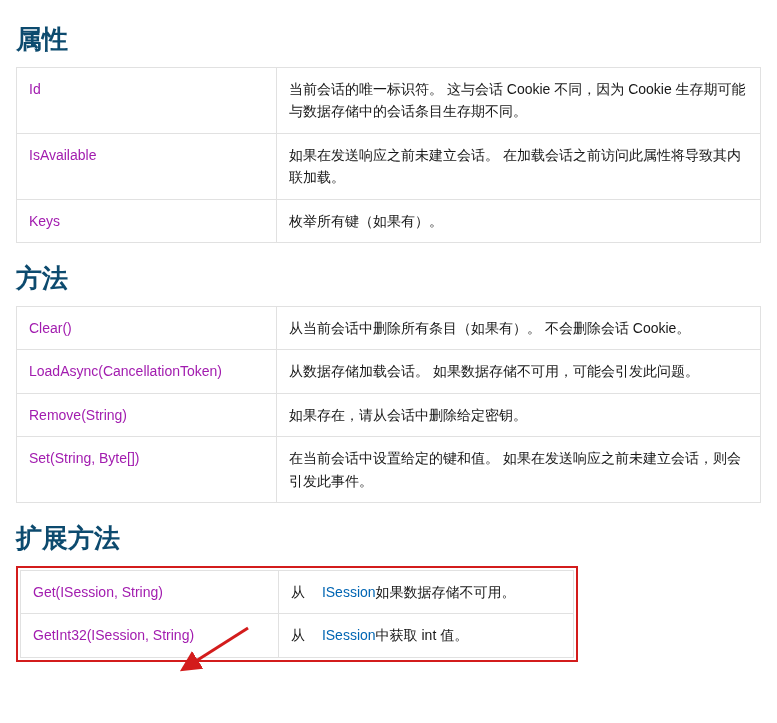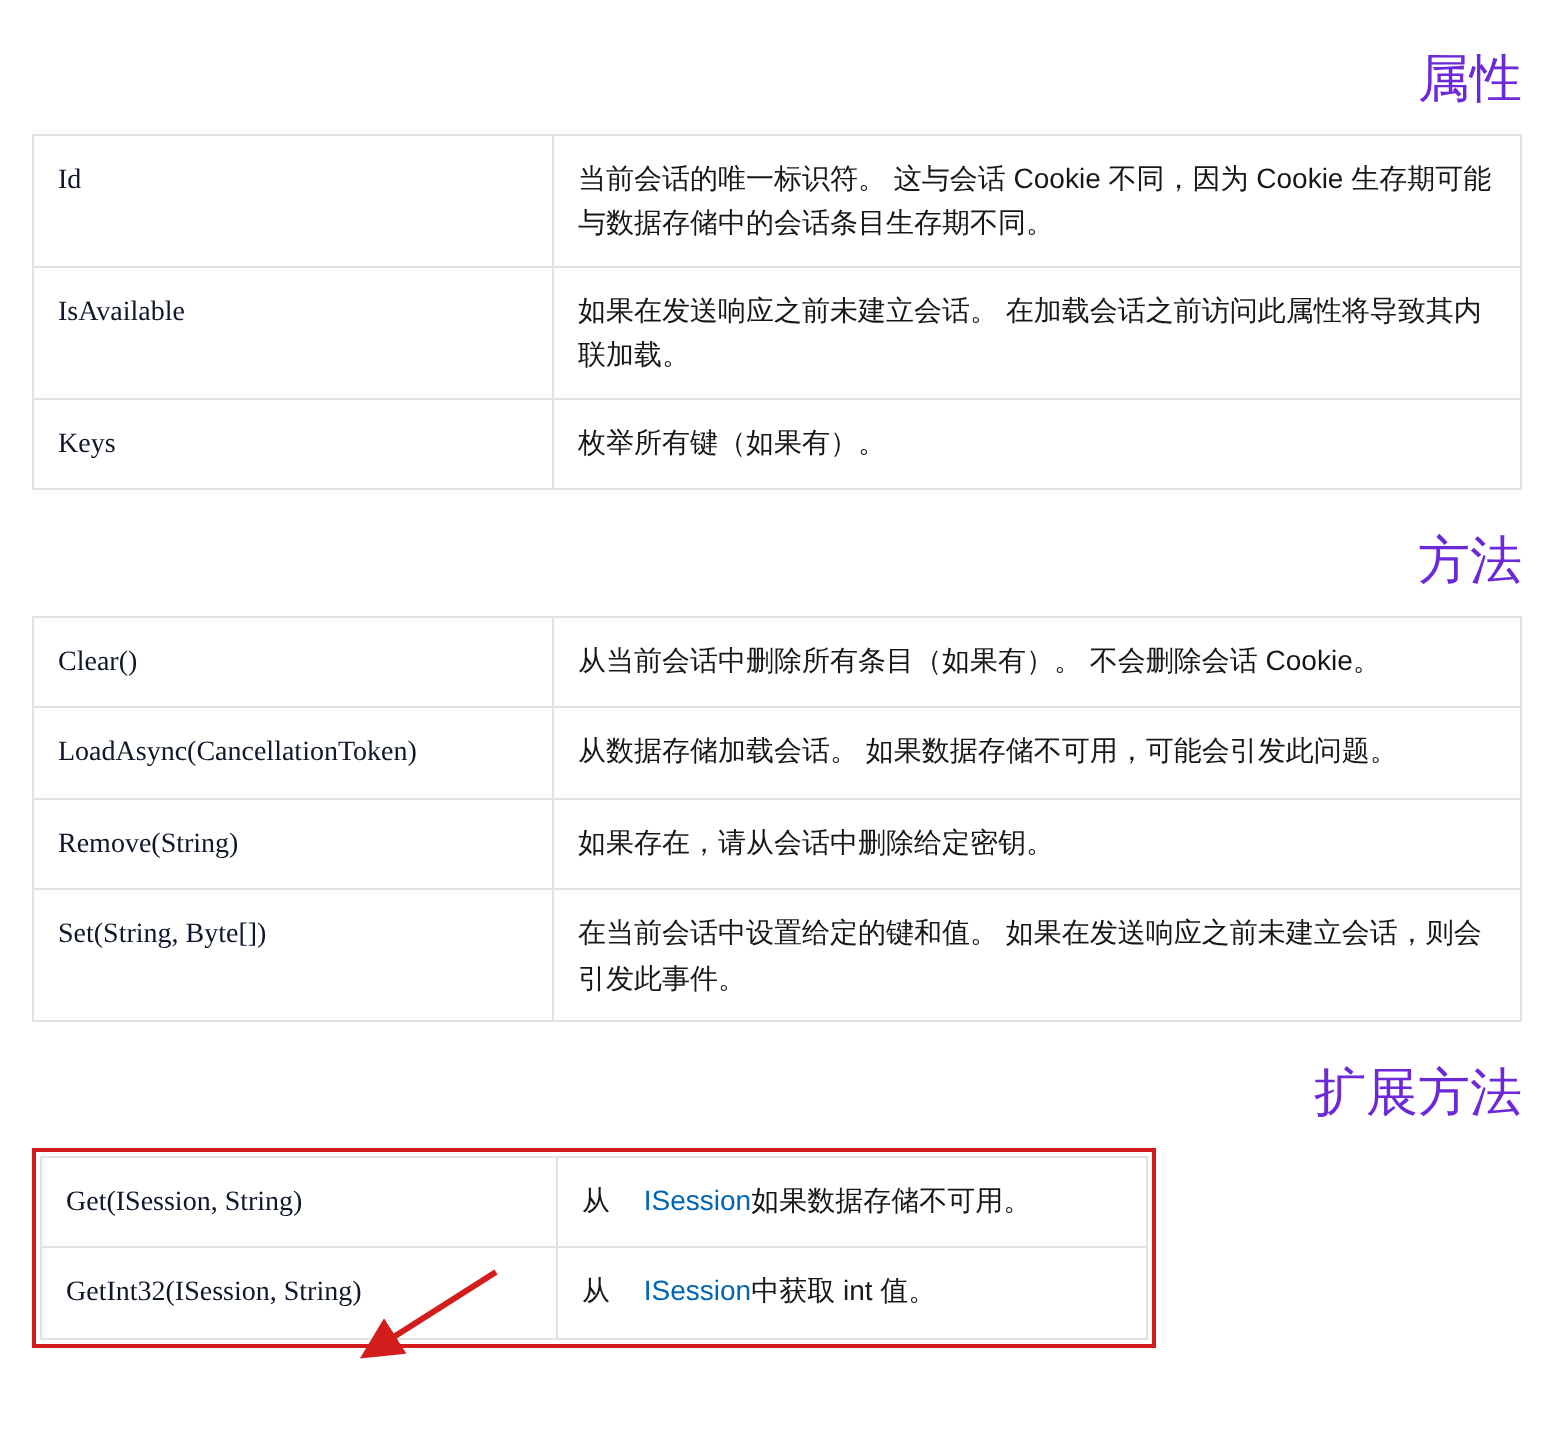"属性" h2.section-heading { color: #6d28d9 -> #0c4a6e; font-weight: 400 -> 700; text-align: right -> none }
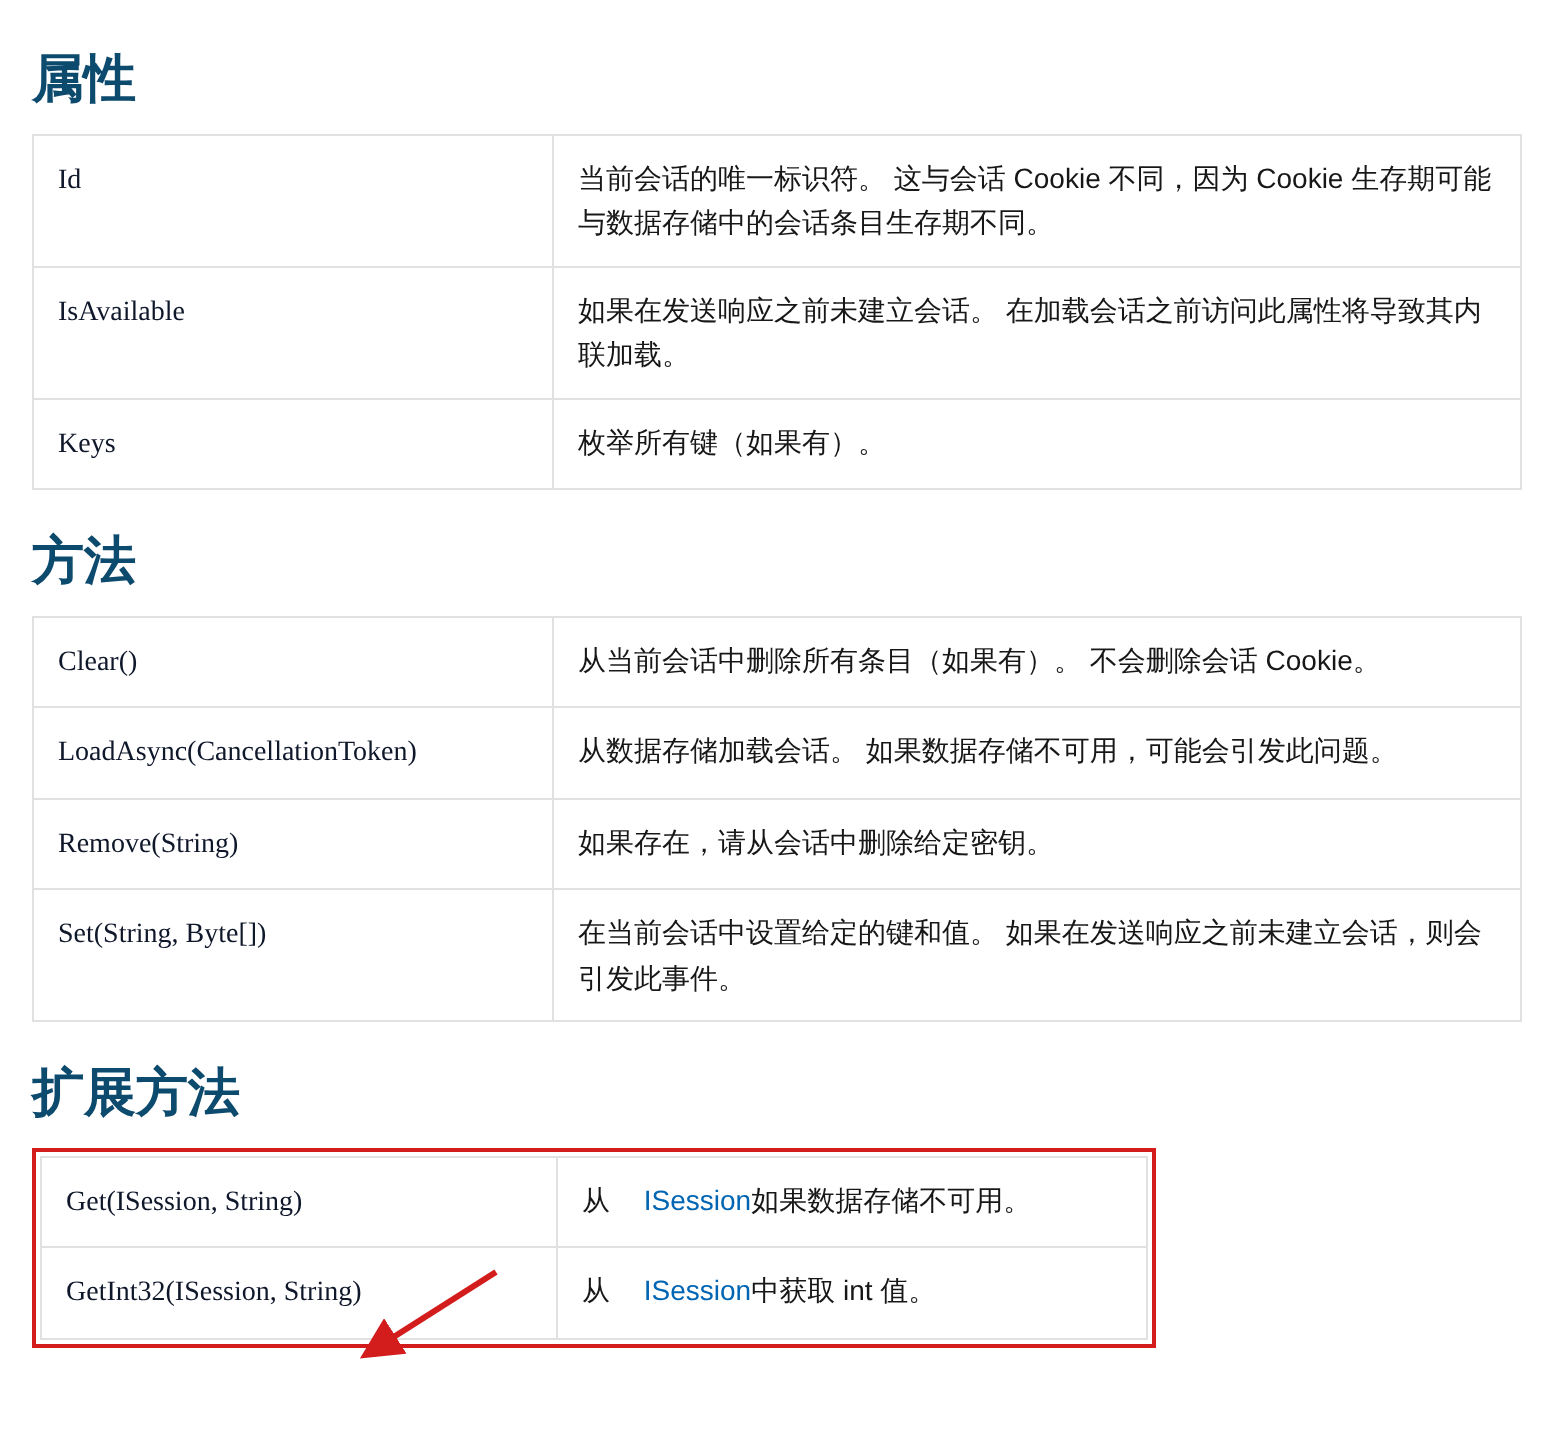"Id" .link { color: #0f172a -> #a21caf; font-family: Liberation Serif, serif -> none }
